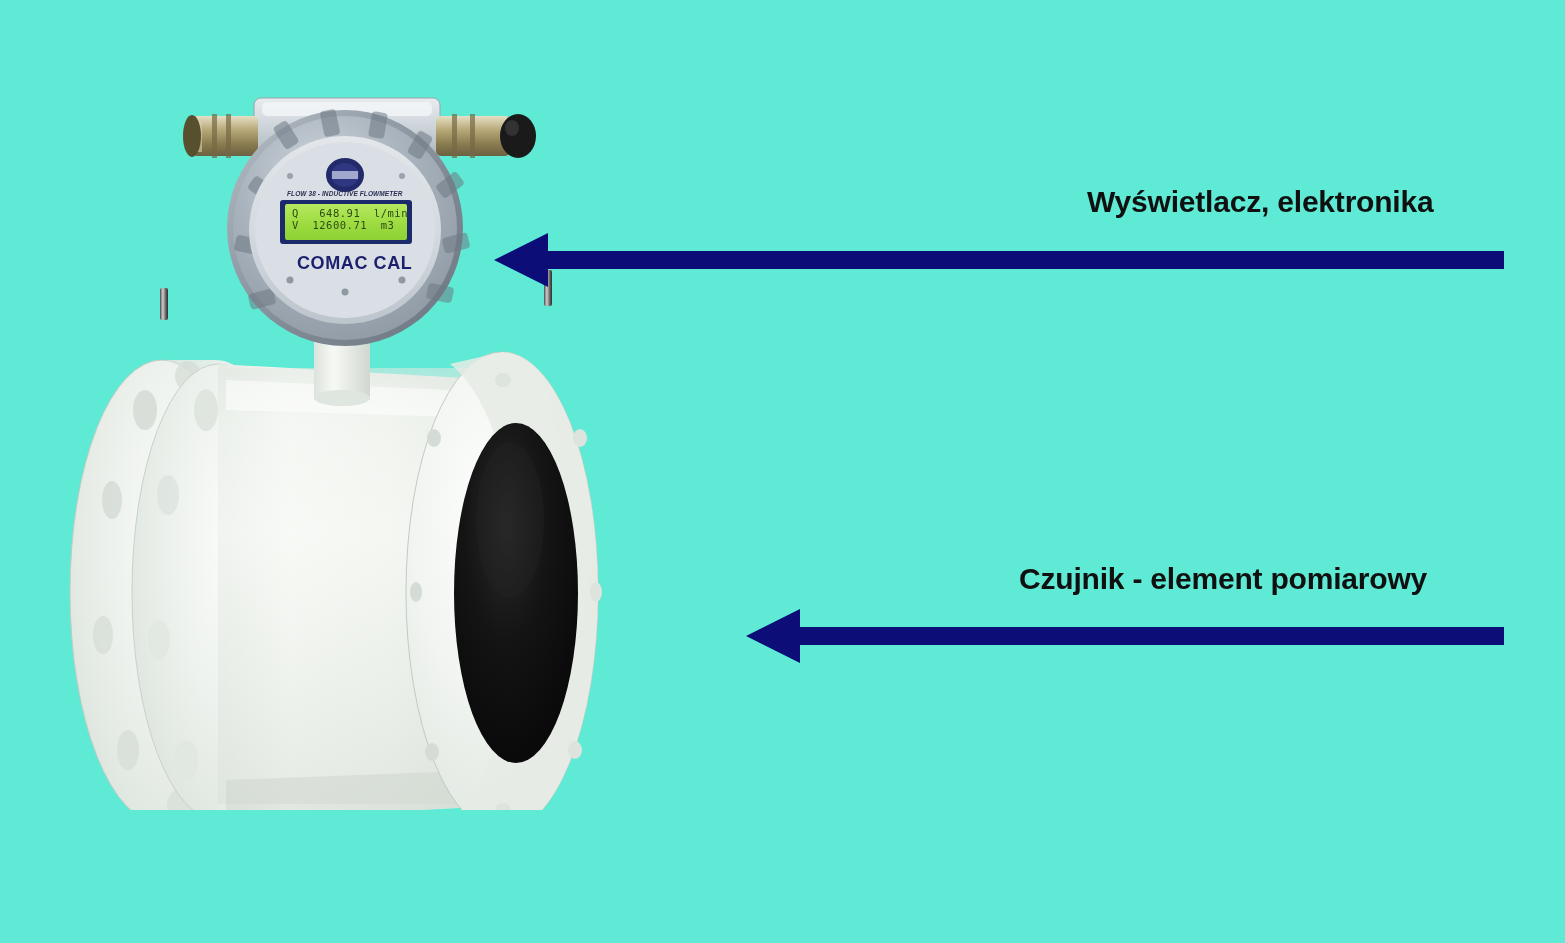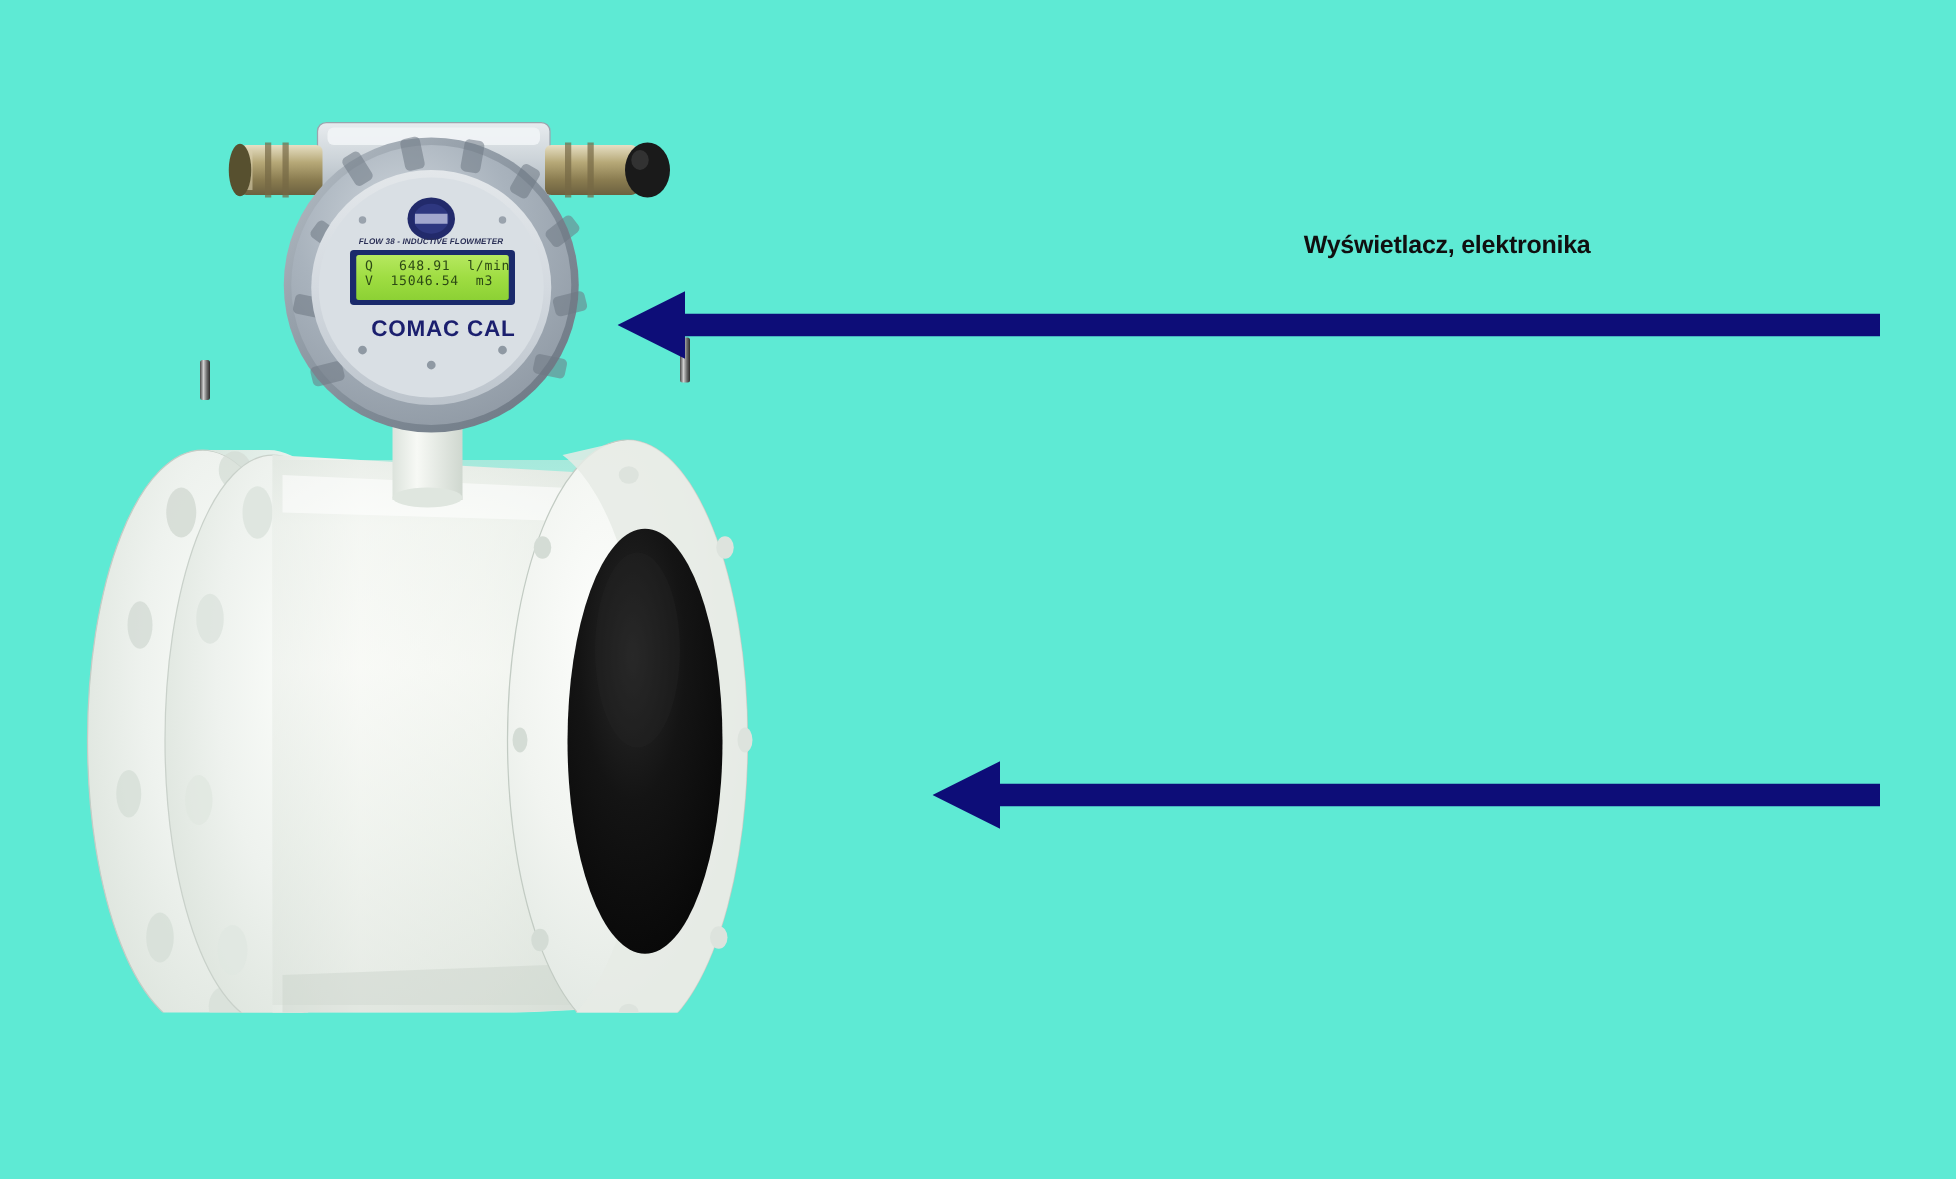"Wyświetlacz, elektronika" #label-display { font-size: 20px -> 30px; left: 1043px -> 1087px }
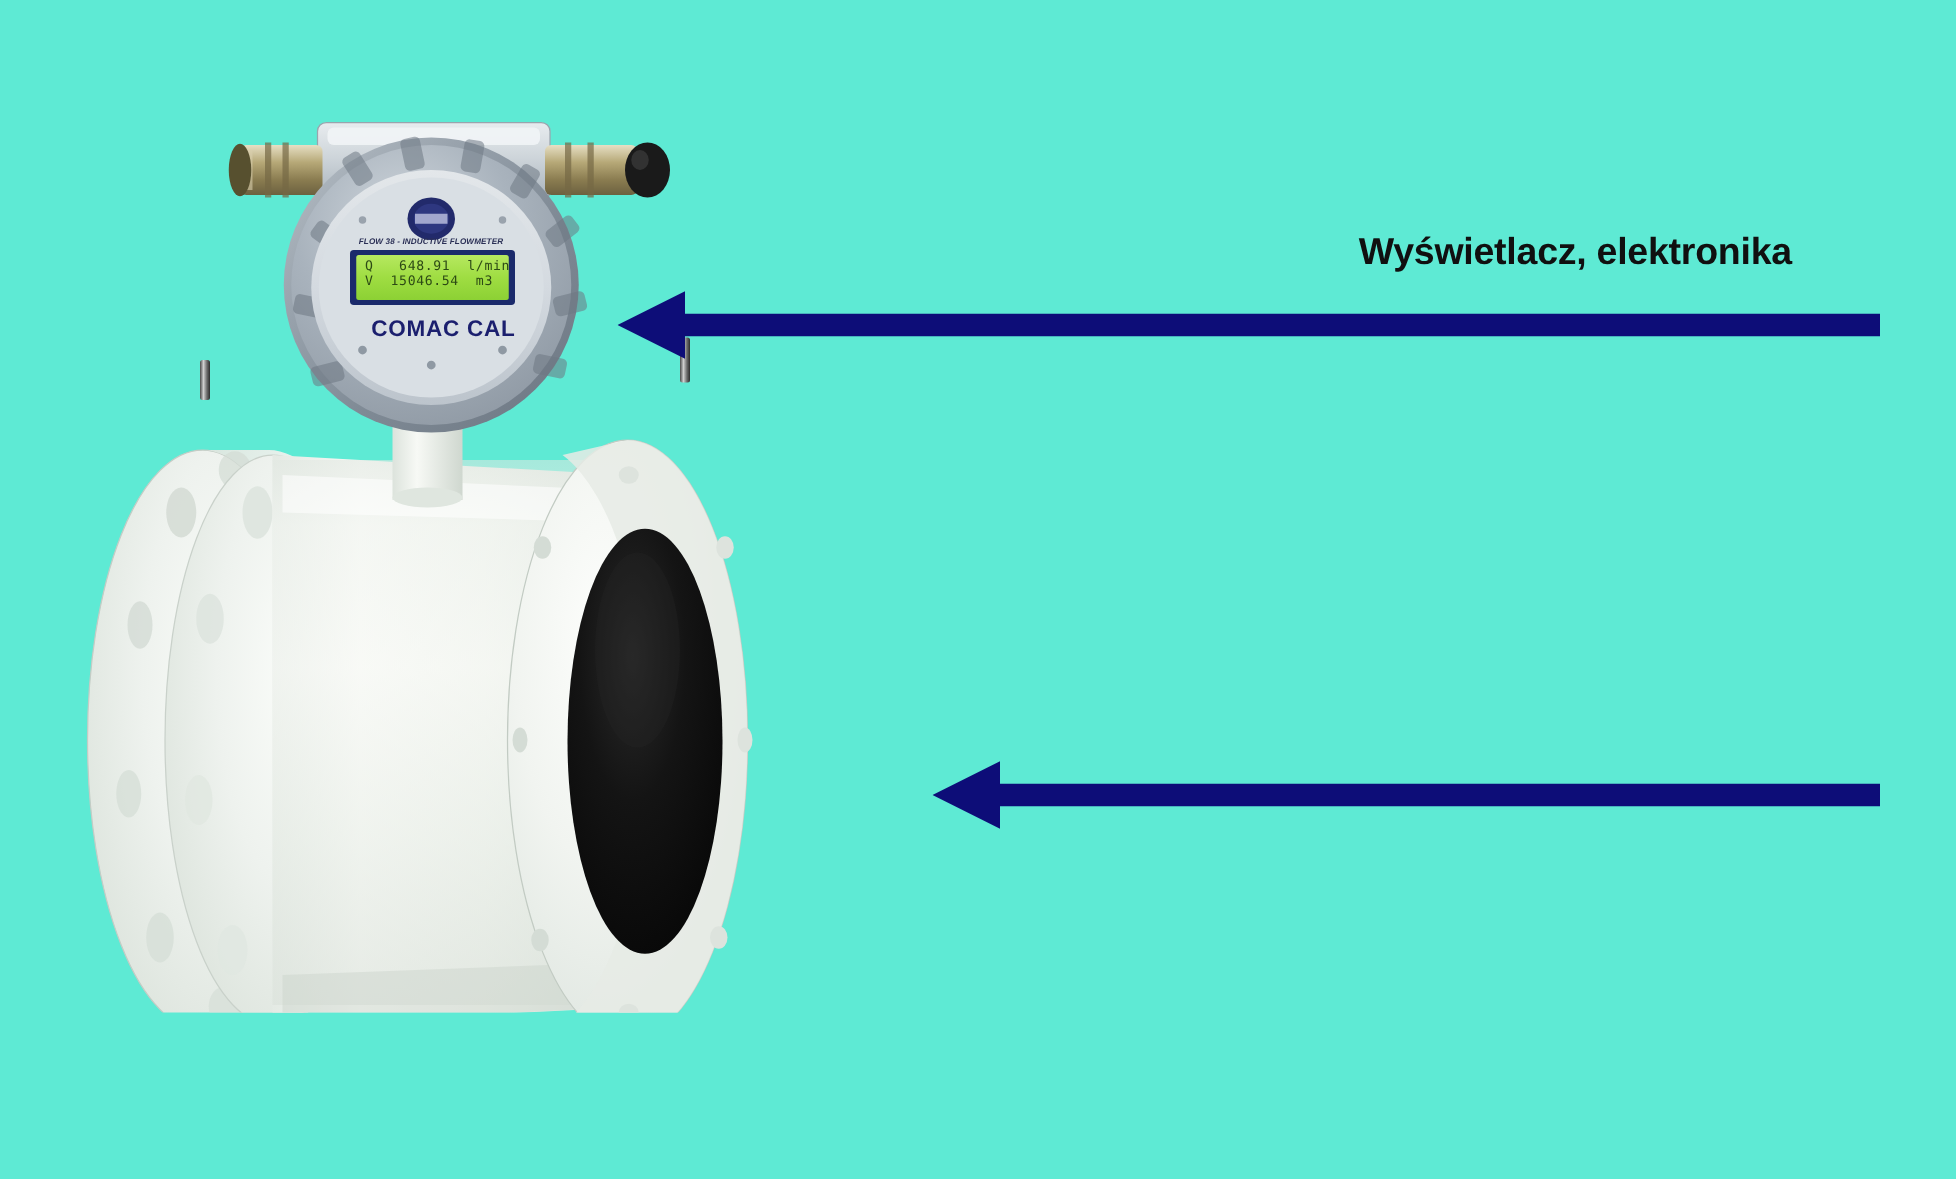"V 15046.54 m3" div.lcd-line { text: 15046.54 -> 12600.71 }
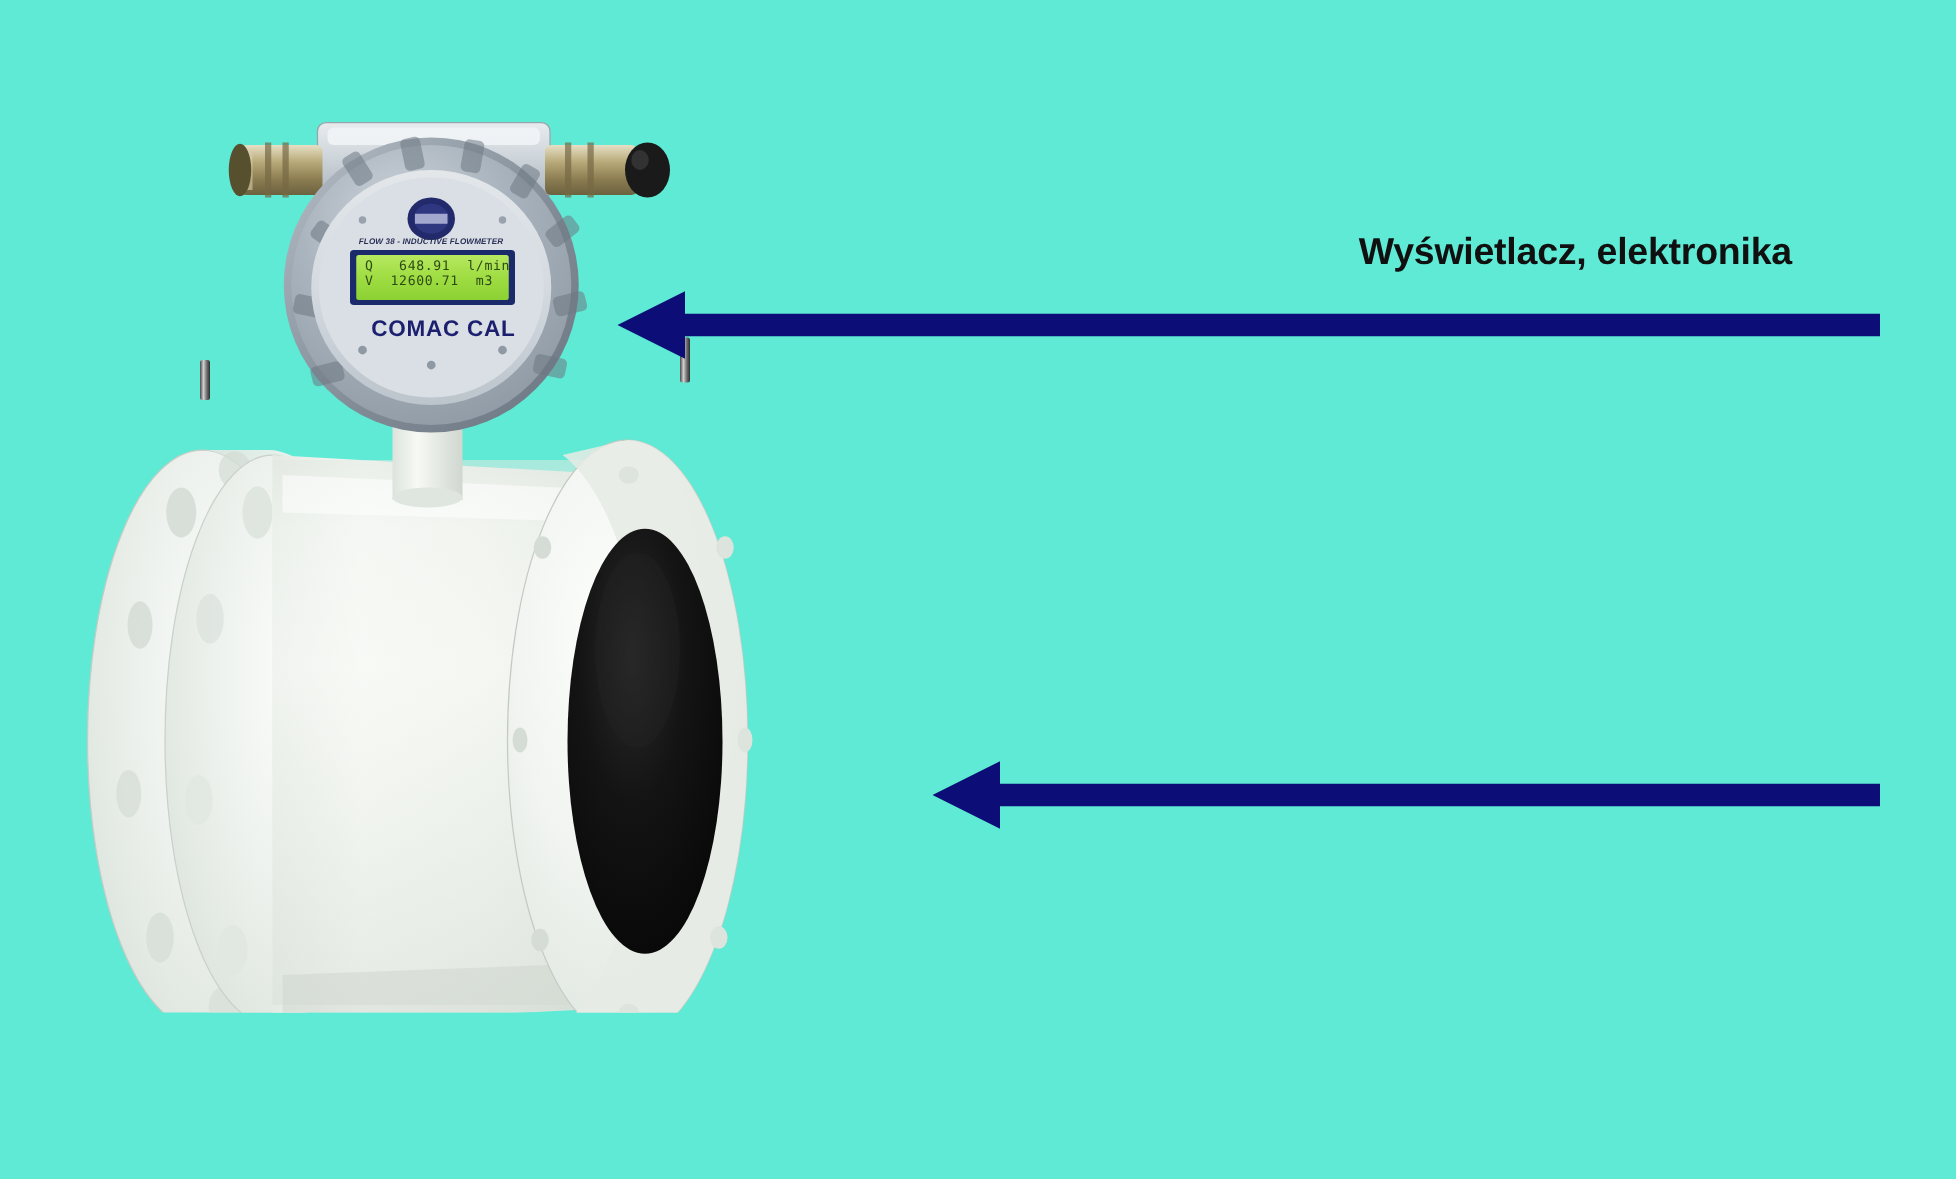"Czujnik - element pomiarowy" div.anno-label { html: none -> <div>Czujnik - element pomiarowy</div> }
